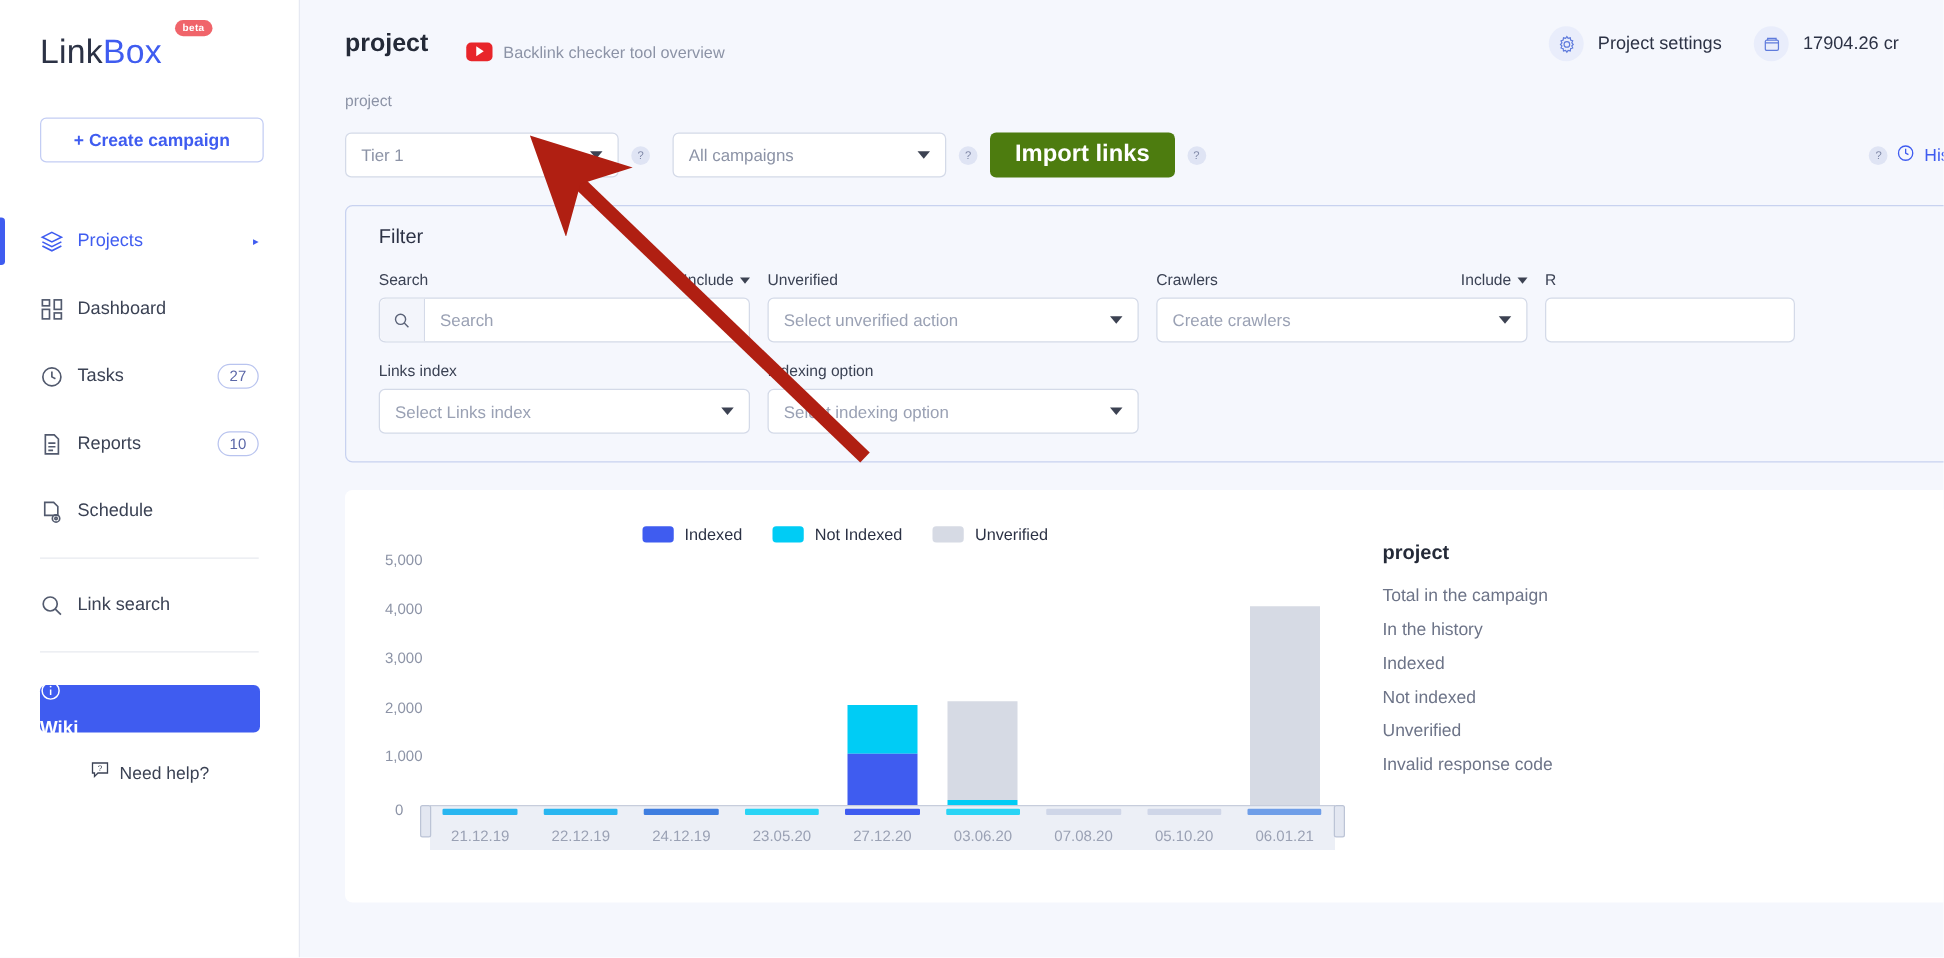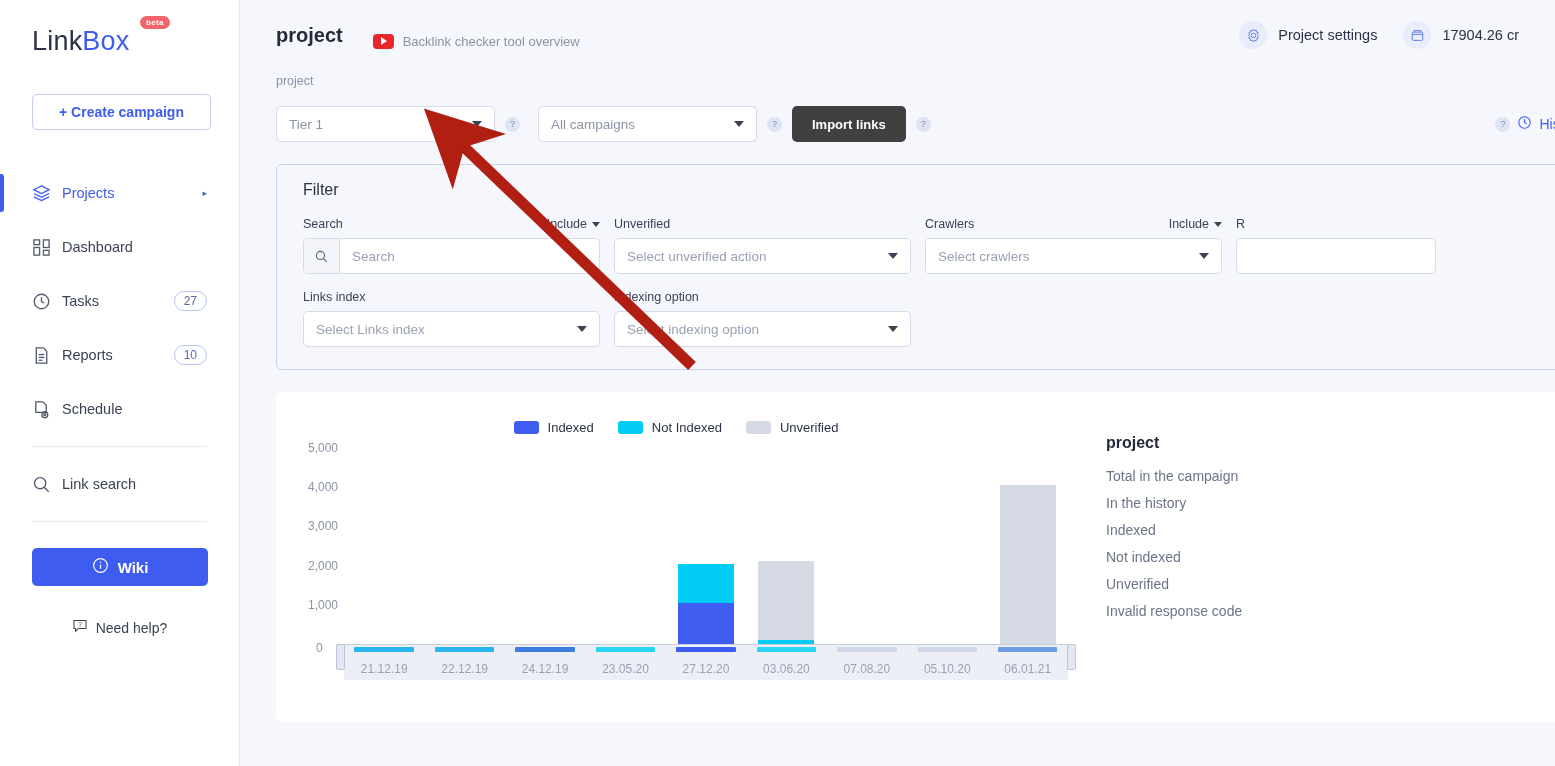"Import links" .import-btn { background: #404040 -> #4d7c0f; font-size: 13px -> 19px }
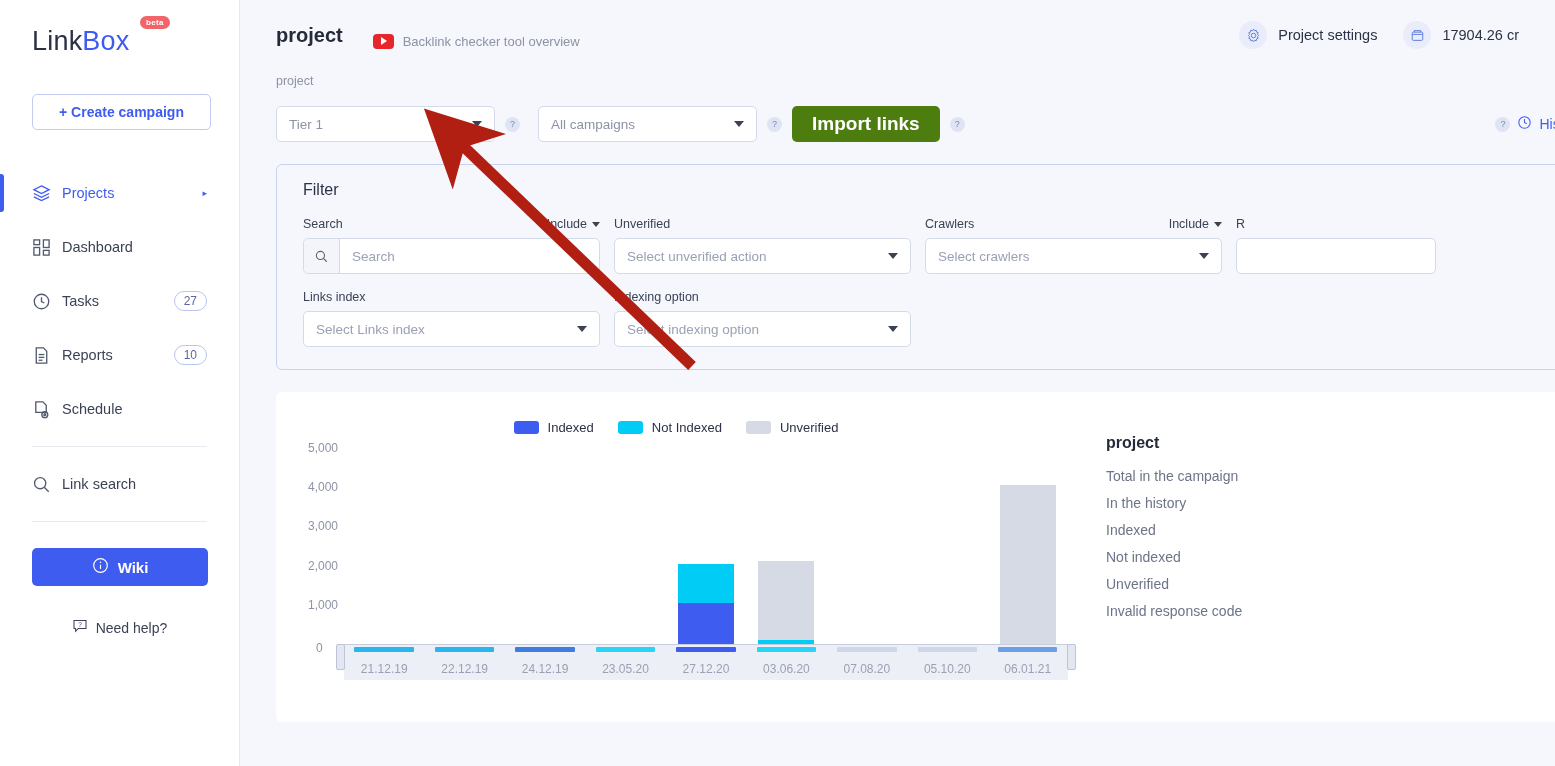"Select crawlers" span.ph { text: Select -> Create }
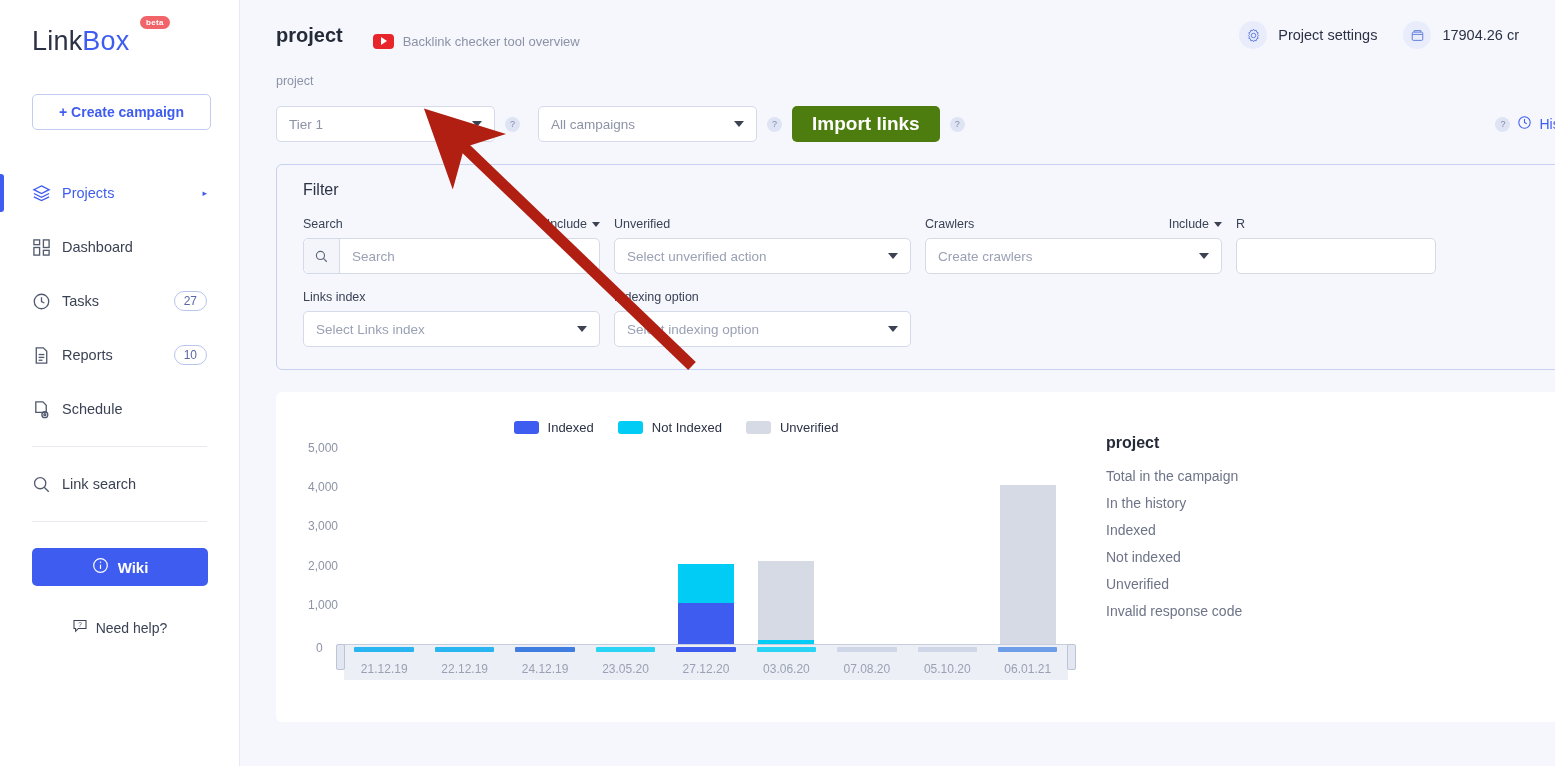"Wiki" .wiki-btn { align-items: center -> flex-start; flex-direction: none -> column }
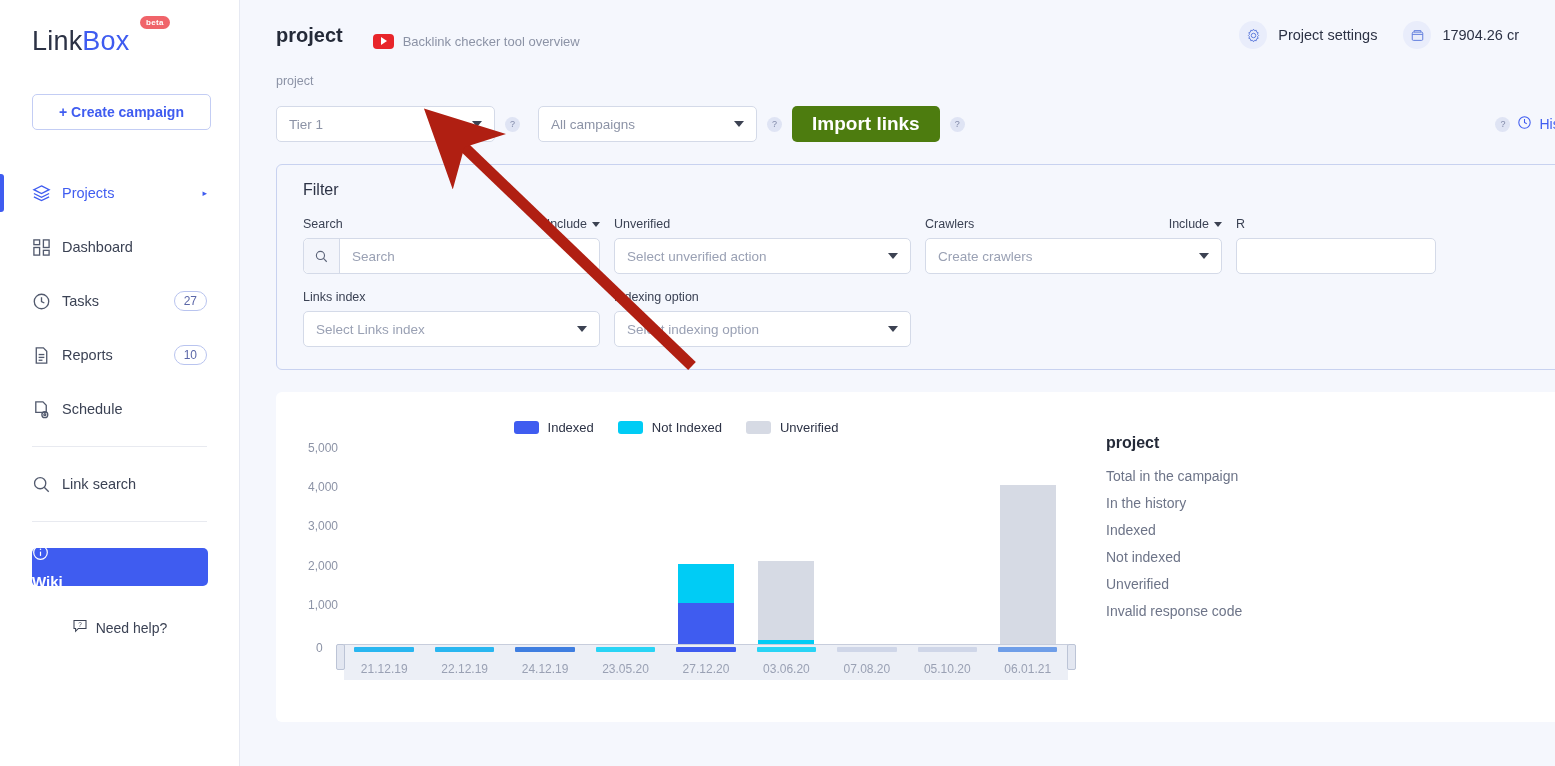"Need help?" .need-help { margin-top: 32px -> 22px }
